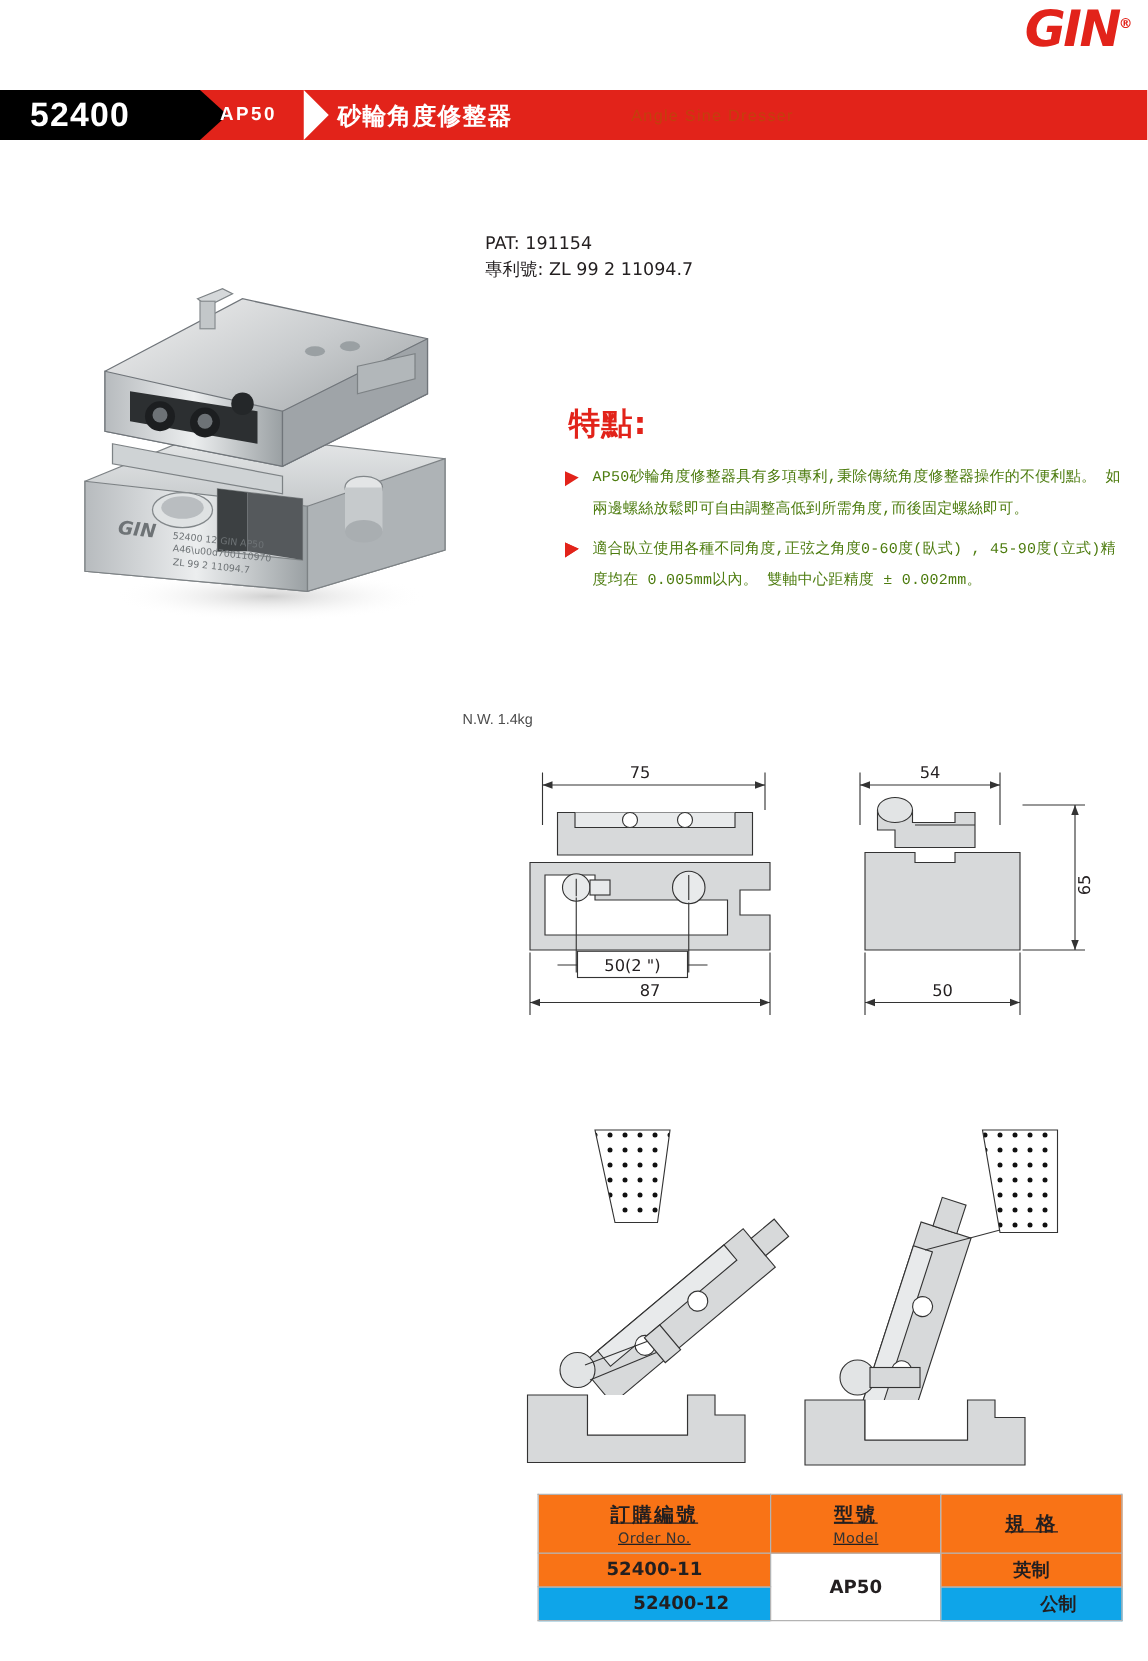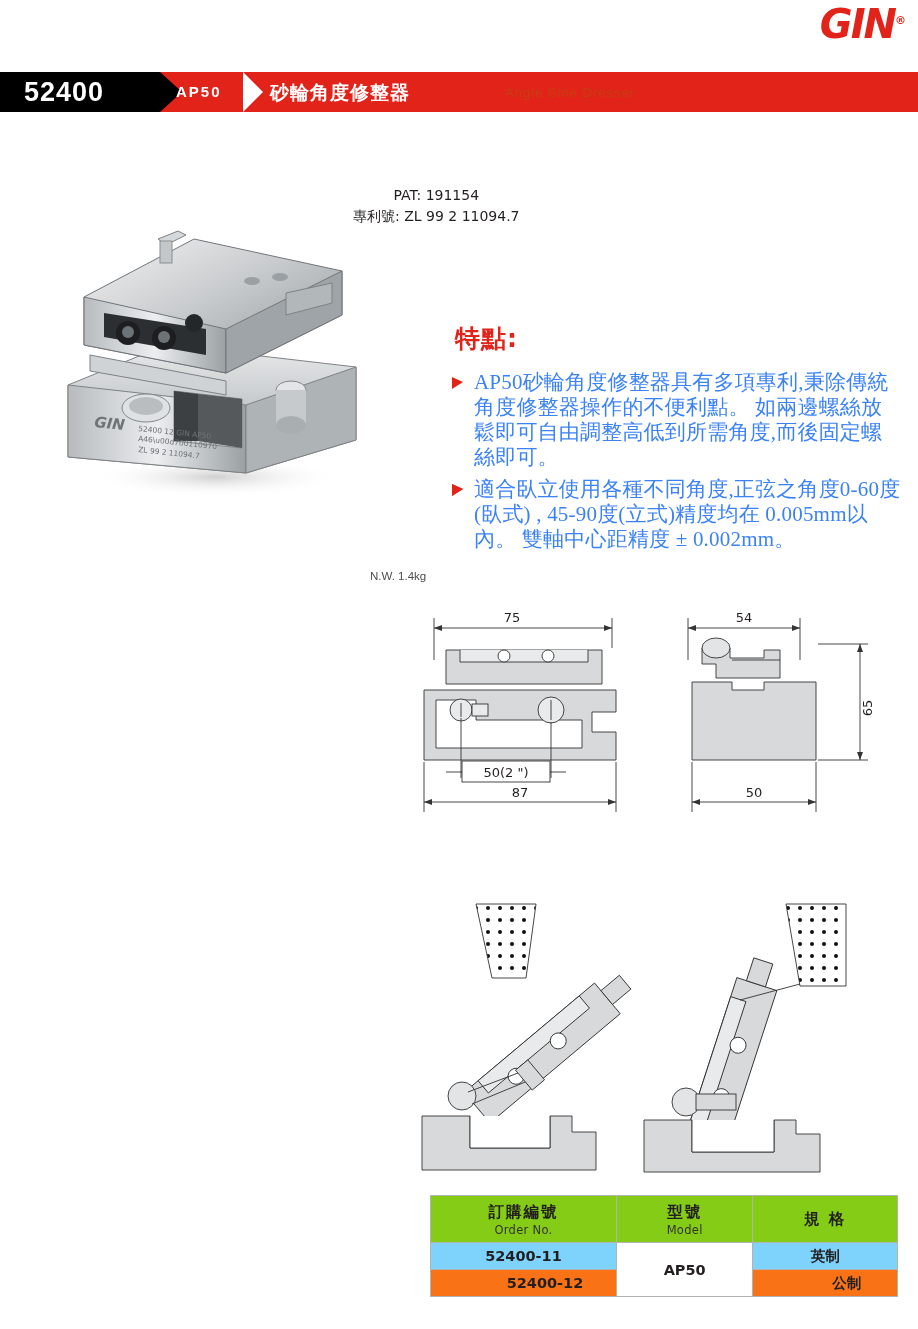"PAT: 191154" .patent { left: 353px -> 388px; text-align: center -> none }
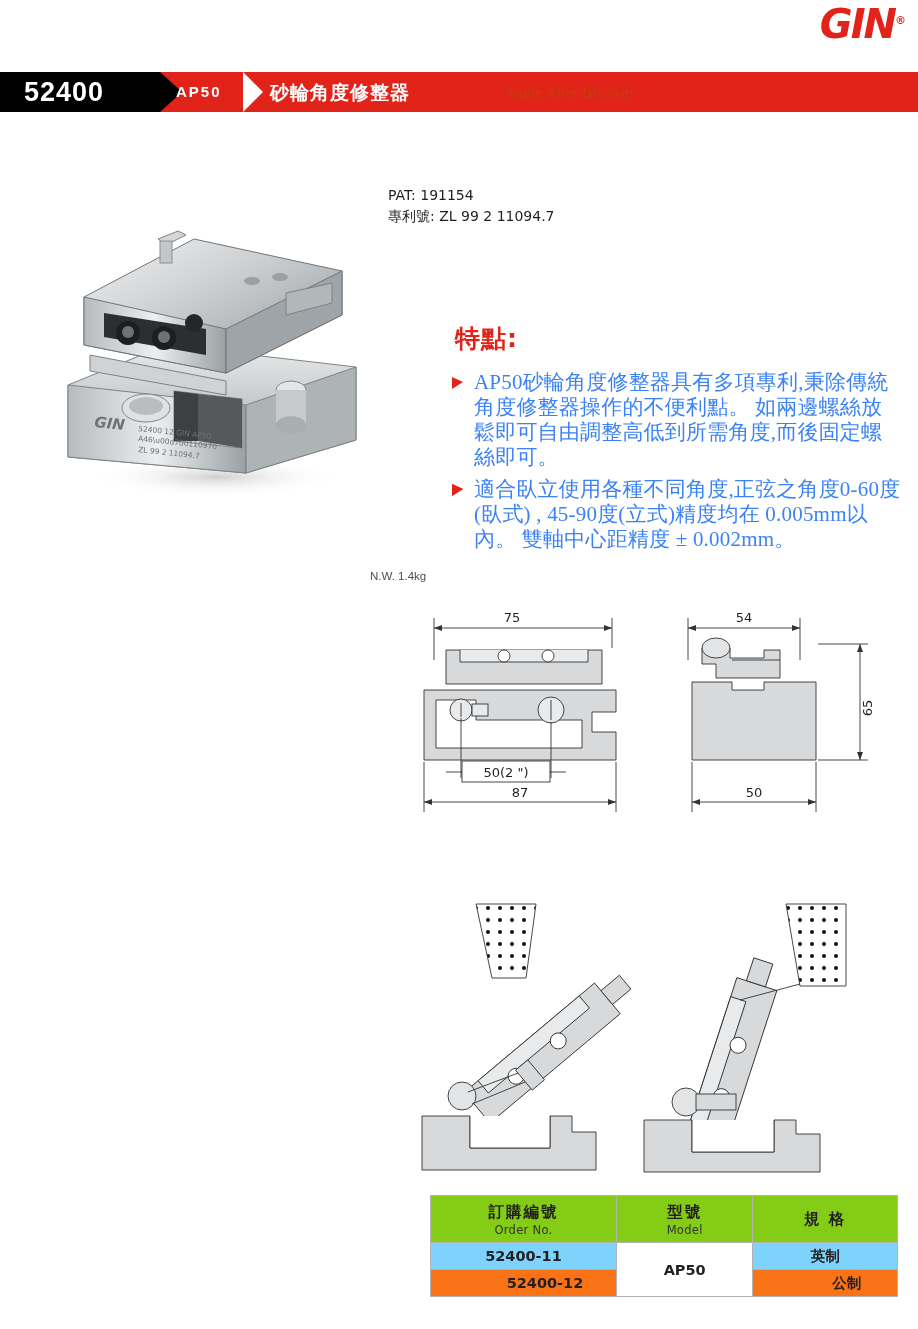"AP50砂輪角度修整器具有多項專利,秉除傳統角度修整器操作的不便利點。" .feat-item { color: #3b82f6 -> #4d7c0f; font-family: Liberation Serif, serif -> Liberation Mono, monospace; font-size: 21px -> 12px }
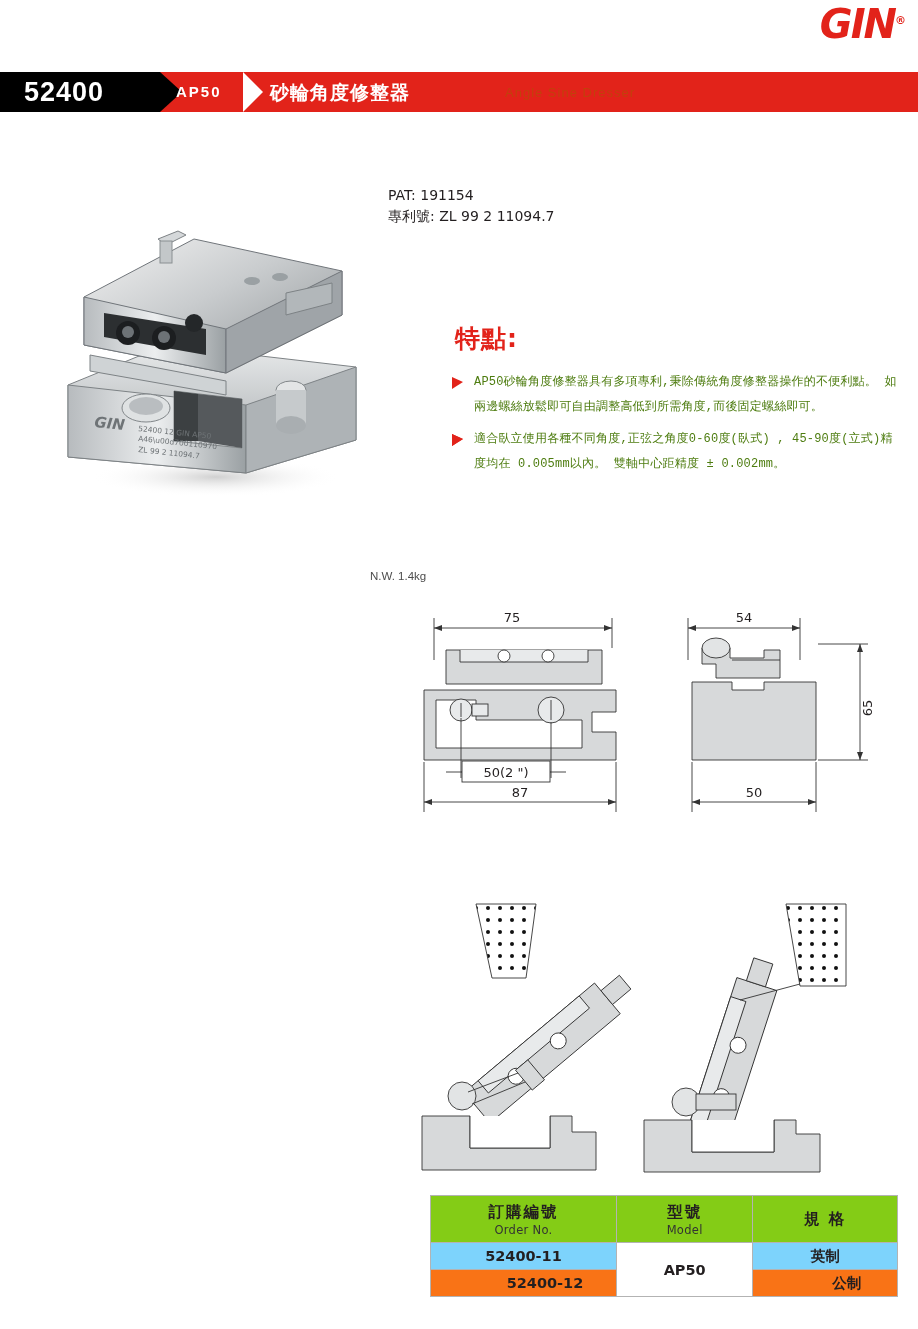"訂購編號" .order-table thead td { background: #84cc16 -> #f97316; text-decoration: none -> underline }
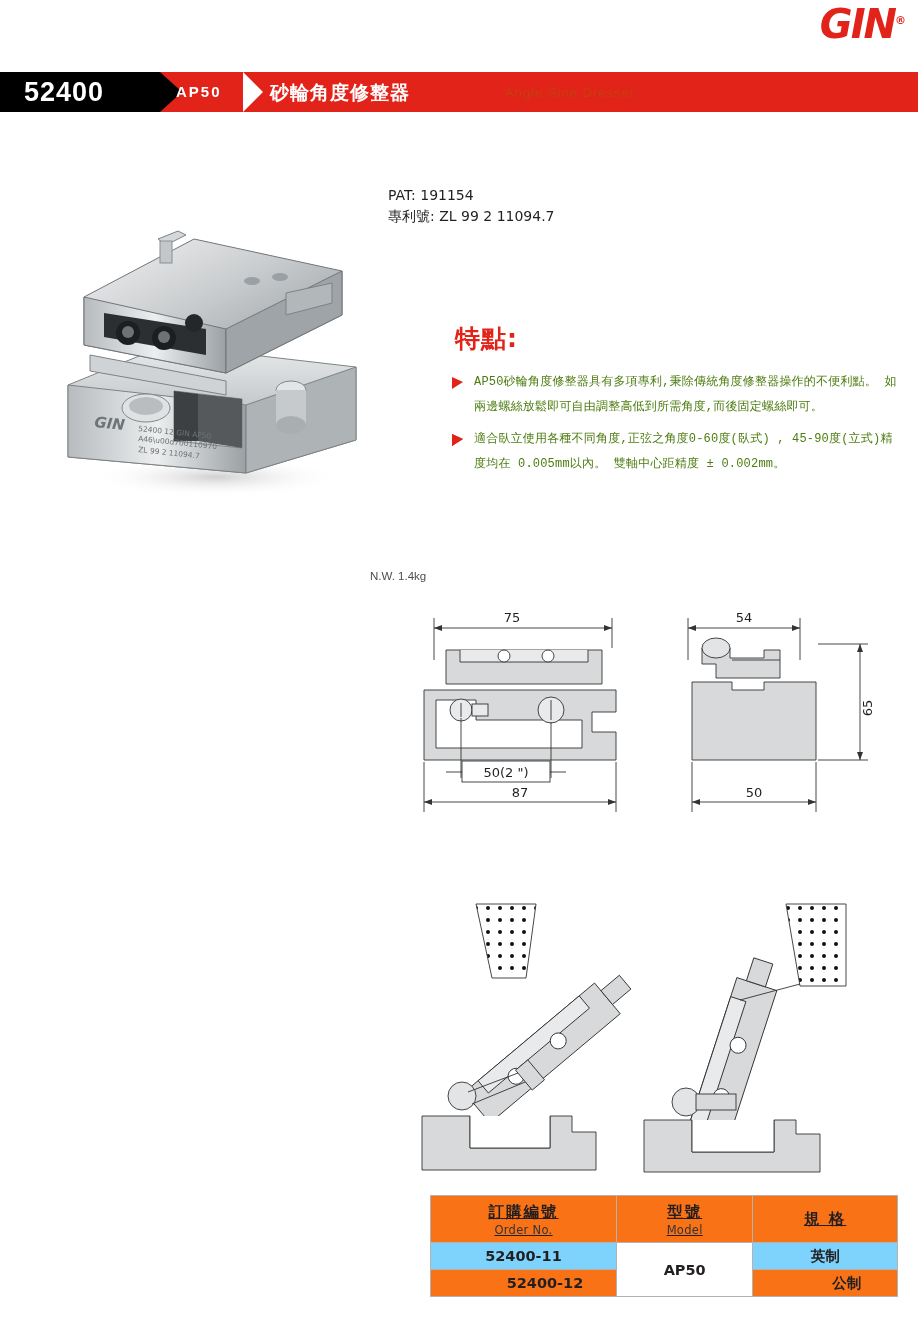"52400-11" .cell-white { background: #7dd3fc -> #f97316 }
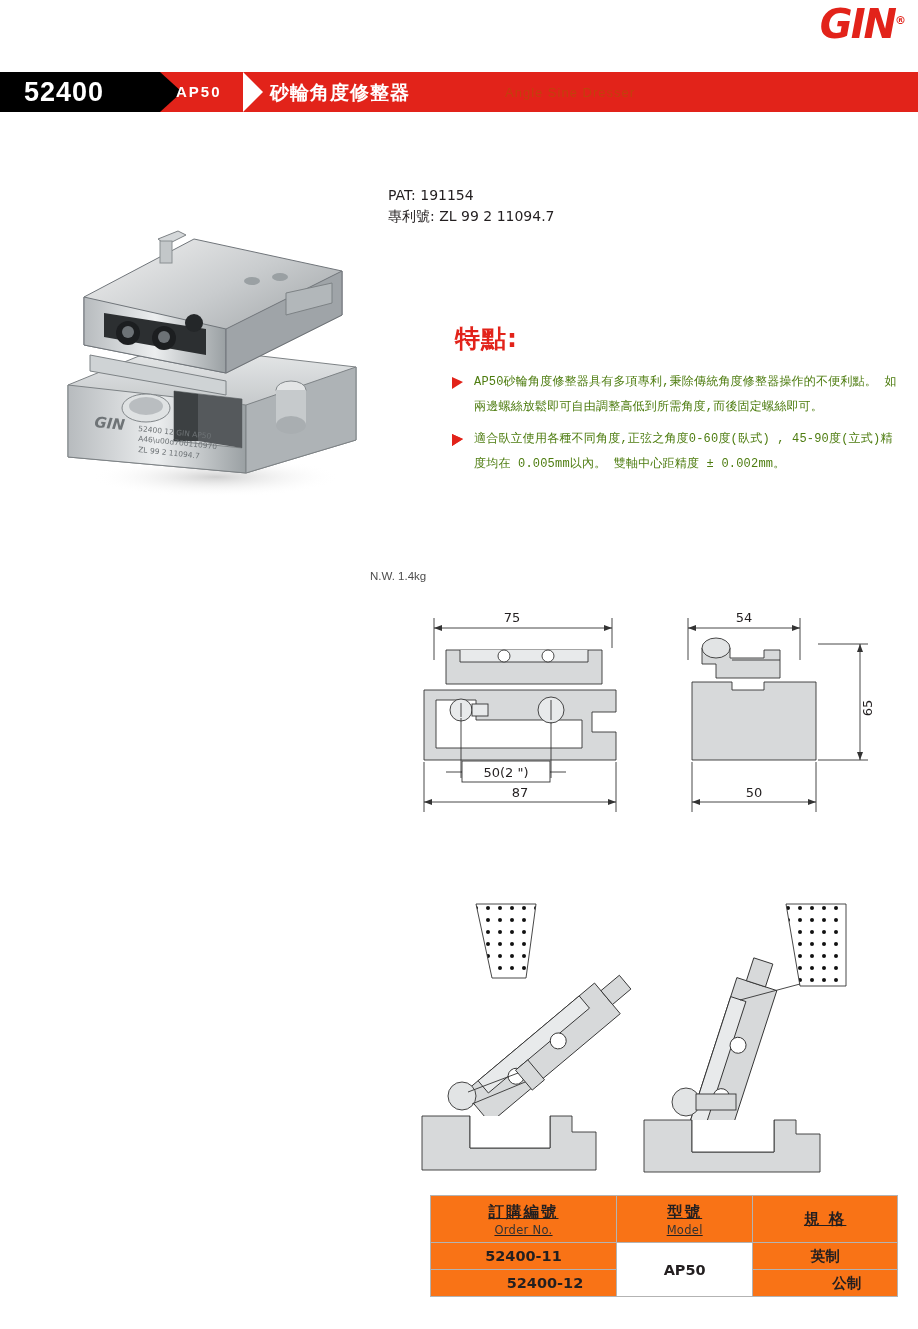"52400-12" .cell-alt { background: #f97316 -> #0ea5e9 }
